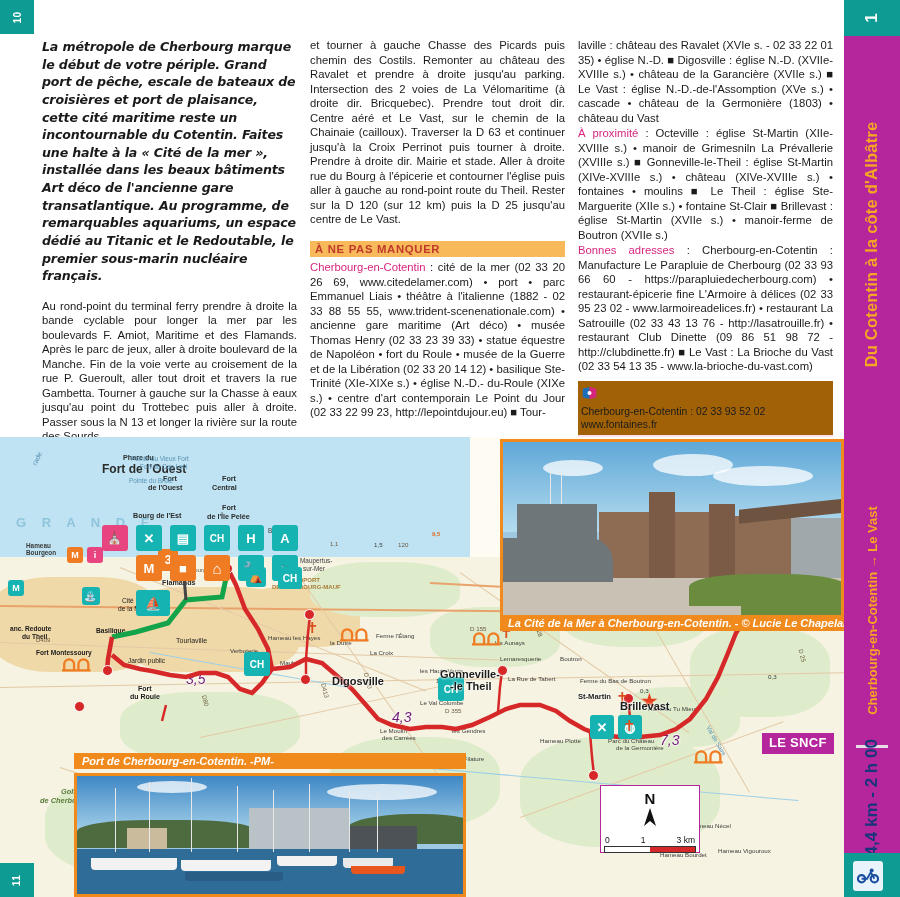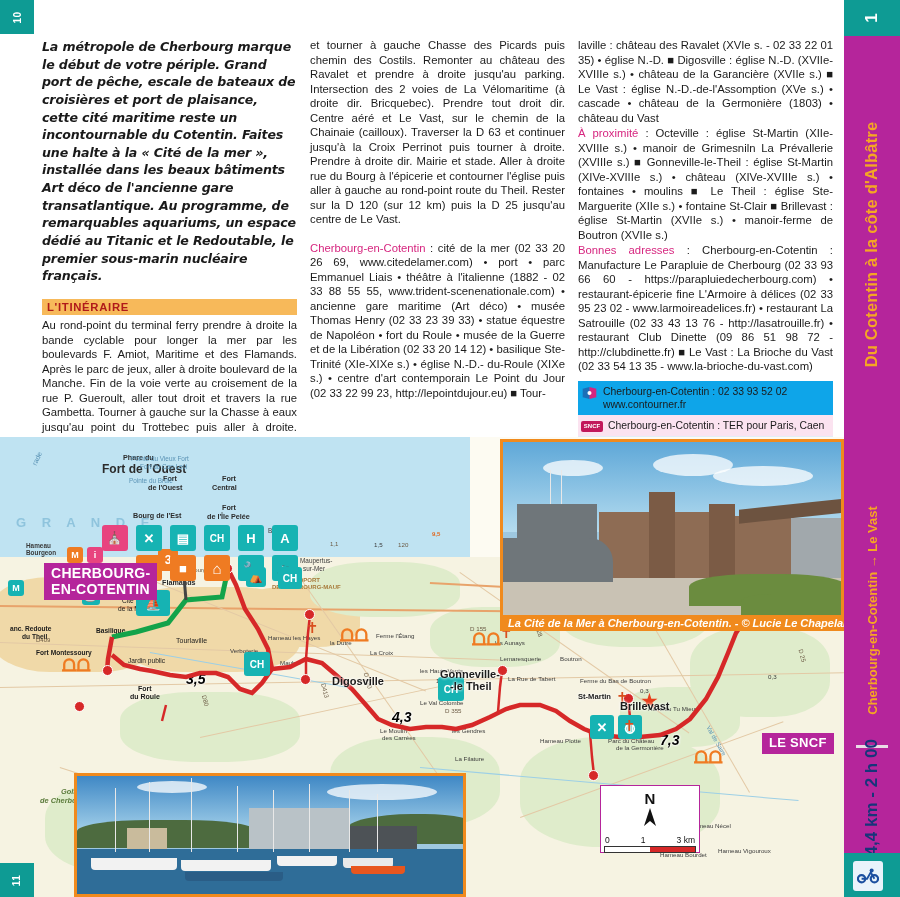"À NE PAS MANQUER" div.sect-head { html: none -> <div>À NE PAS MANQUER</div> }
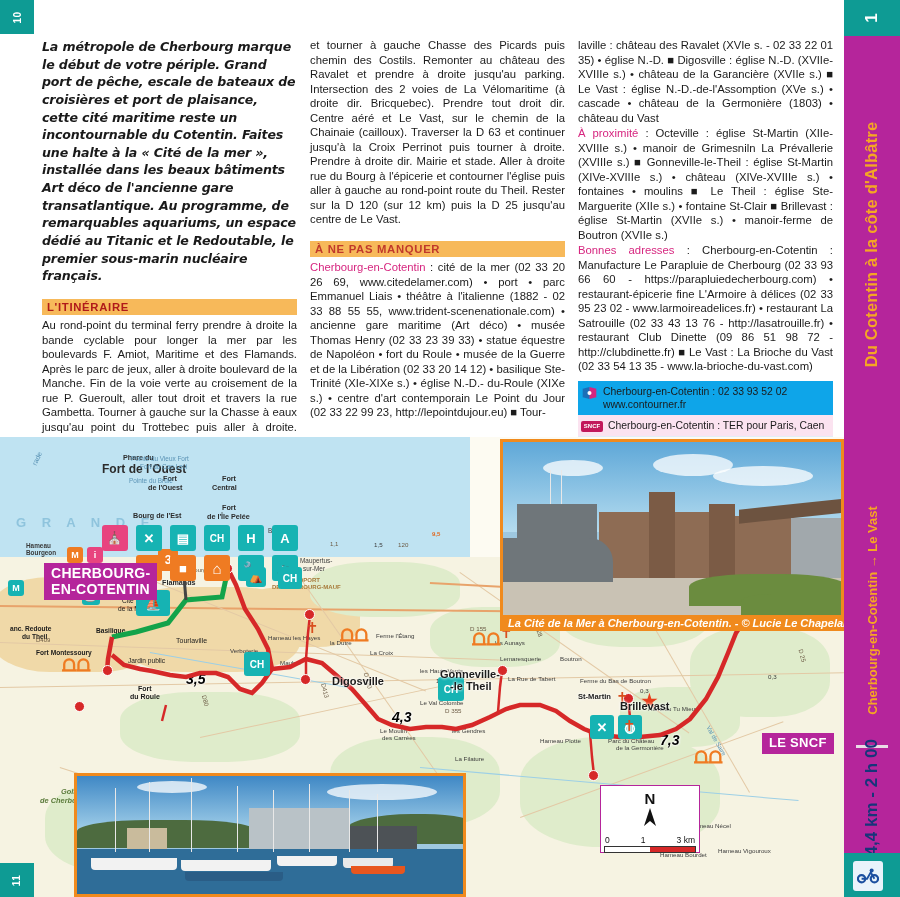"L'ITINÉRAIRE" div.sect-head { html: <div>L'ITINÉRAIRE</div> -> none }
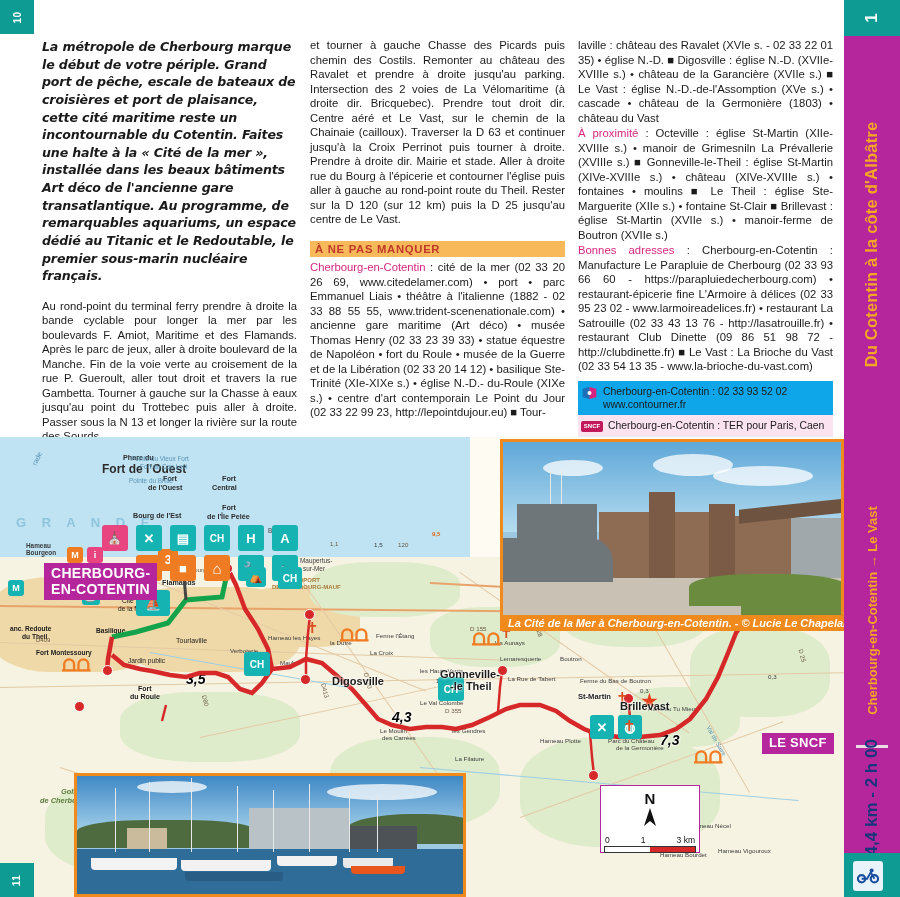"Cherbourg-en-Cotentin : 02 33 93" .contact-row.teal { background: #0ea5e9 -> #a16207; flex-direction: none -> column }
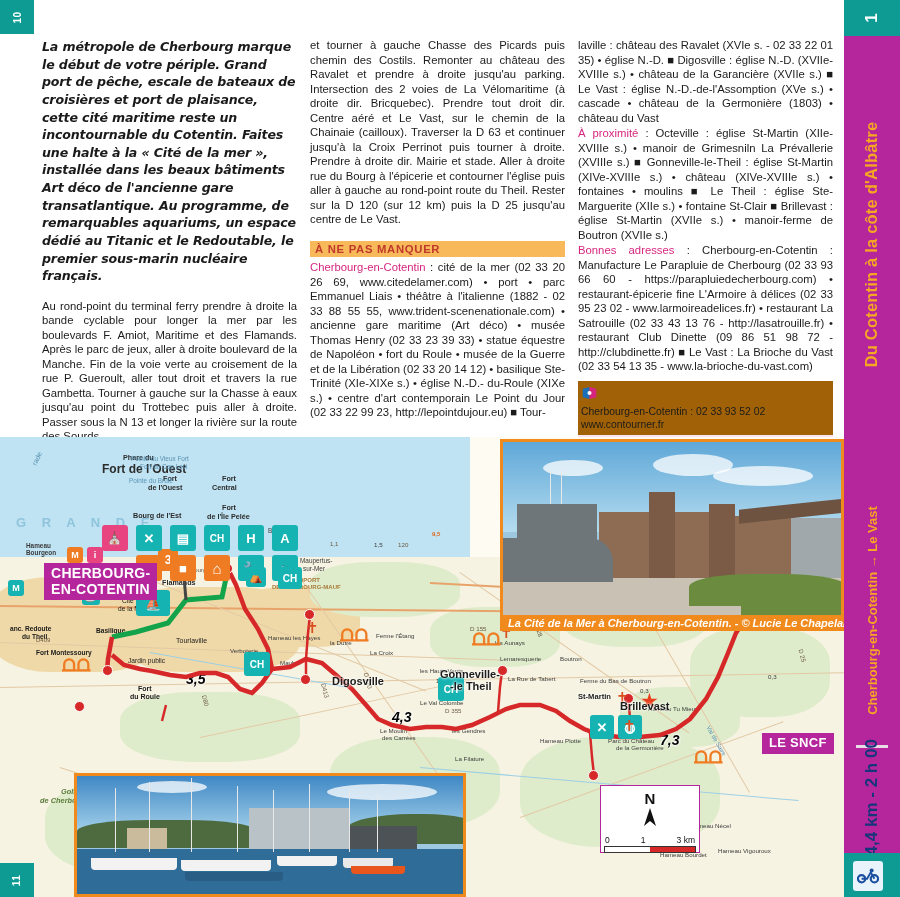"www.contourner.fr" div.otlink { text: www.contourner.fr -> www.fontaines.fr }
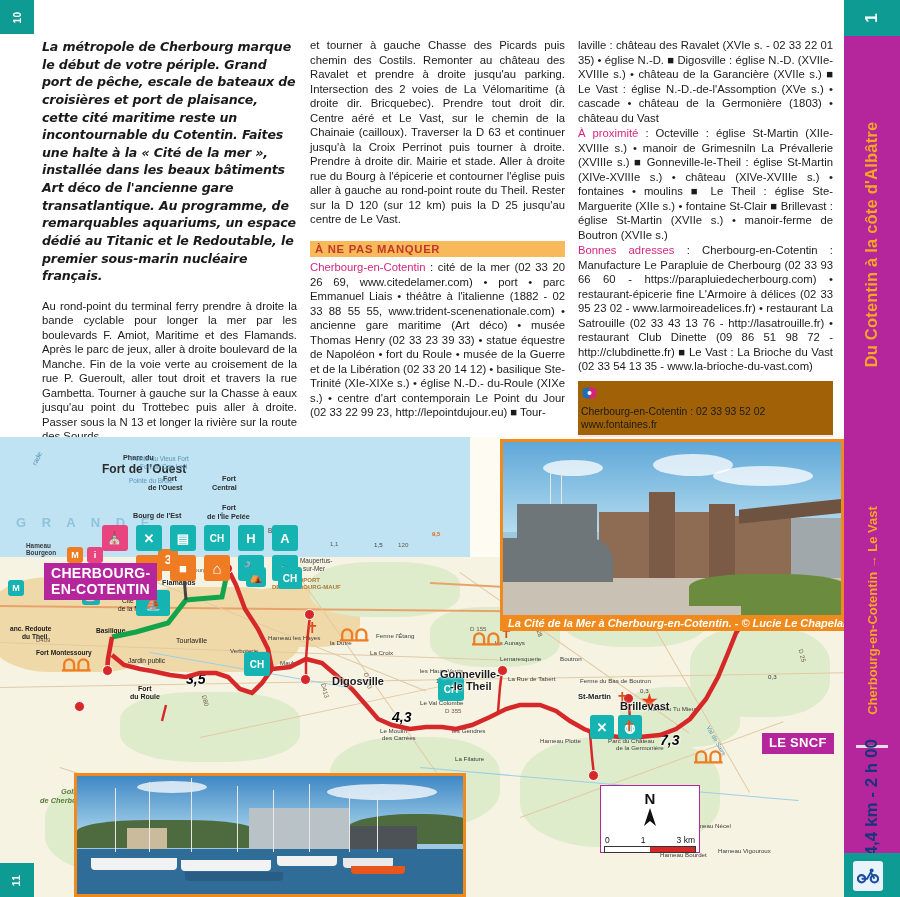"CHERBOURG-" div.city-badge { html: <div> <div>CHERBOURG-</div> <div>EN-COTENTIN</div> </div> -> none }
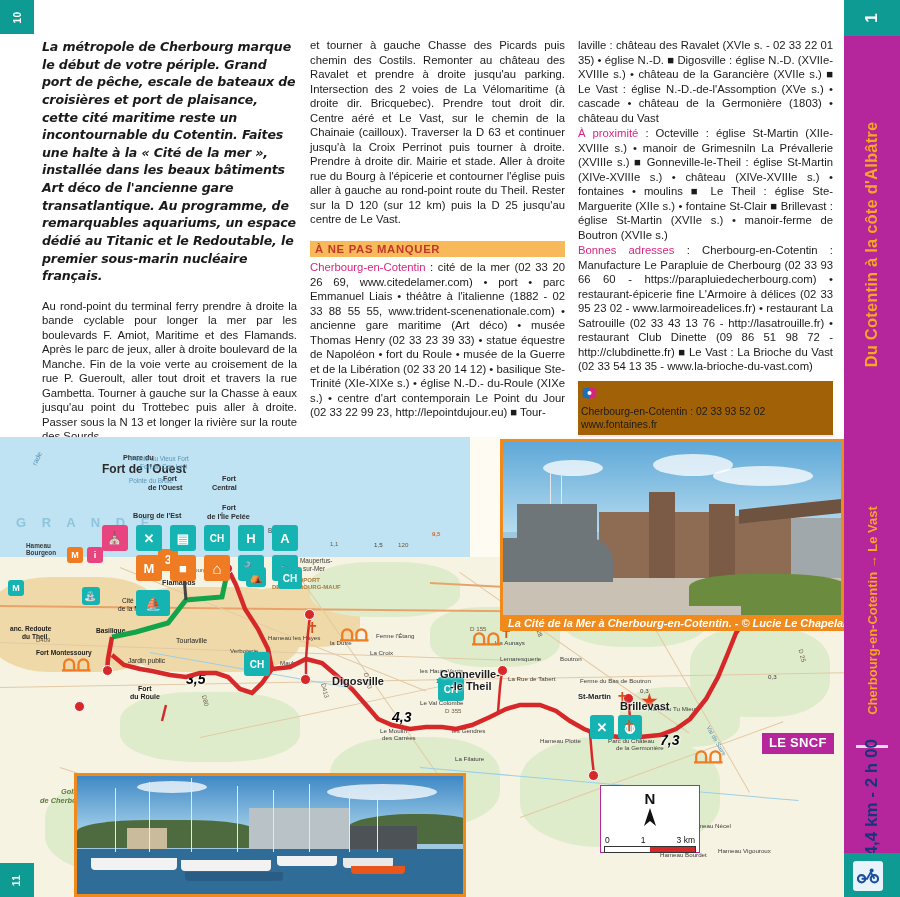"3,5" .km-label { color: #000000 -> #701a75; font-weight: 700 -> 400 }
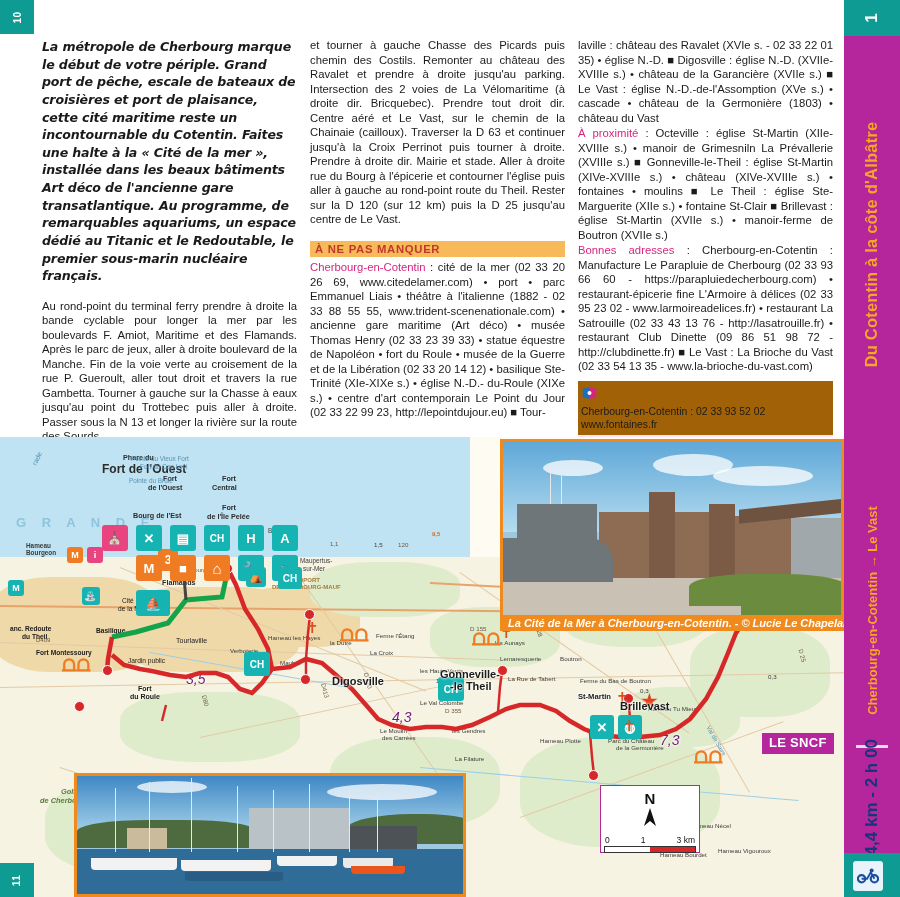"Port de Cherbourg-en-Cotentin. -PM-" div.photo-cap { html: none -> <div>Port de Cherbourg-en-Cotentin. -PM-</div> }
